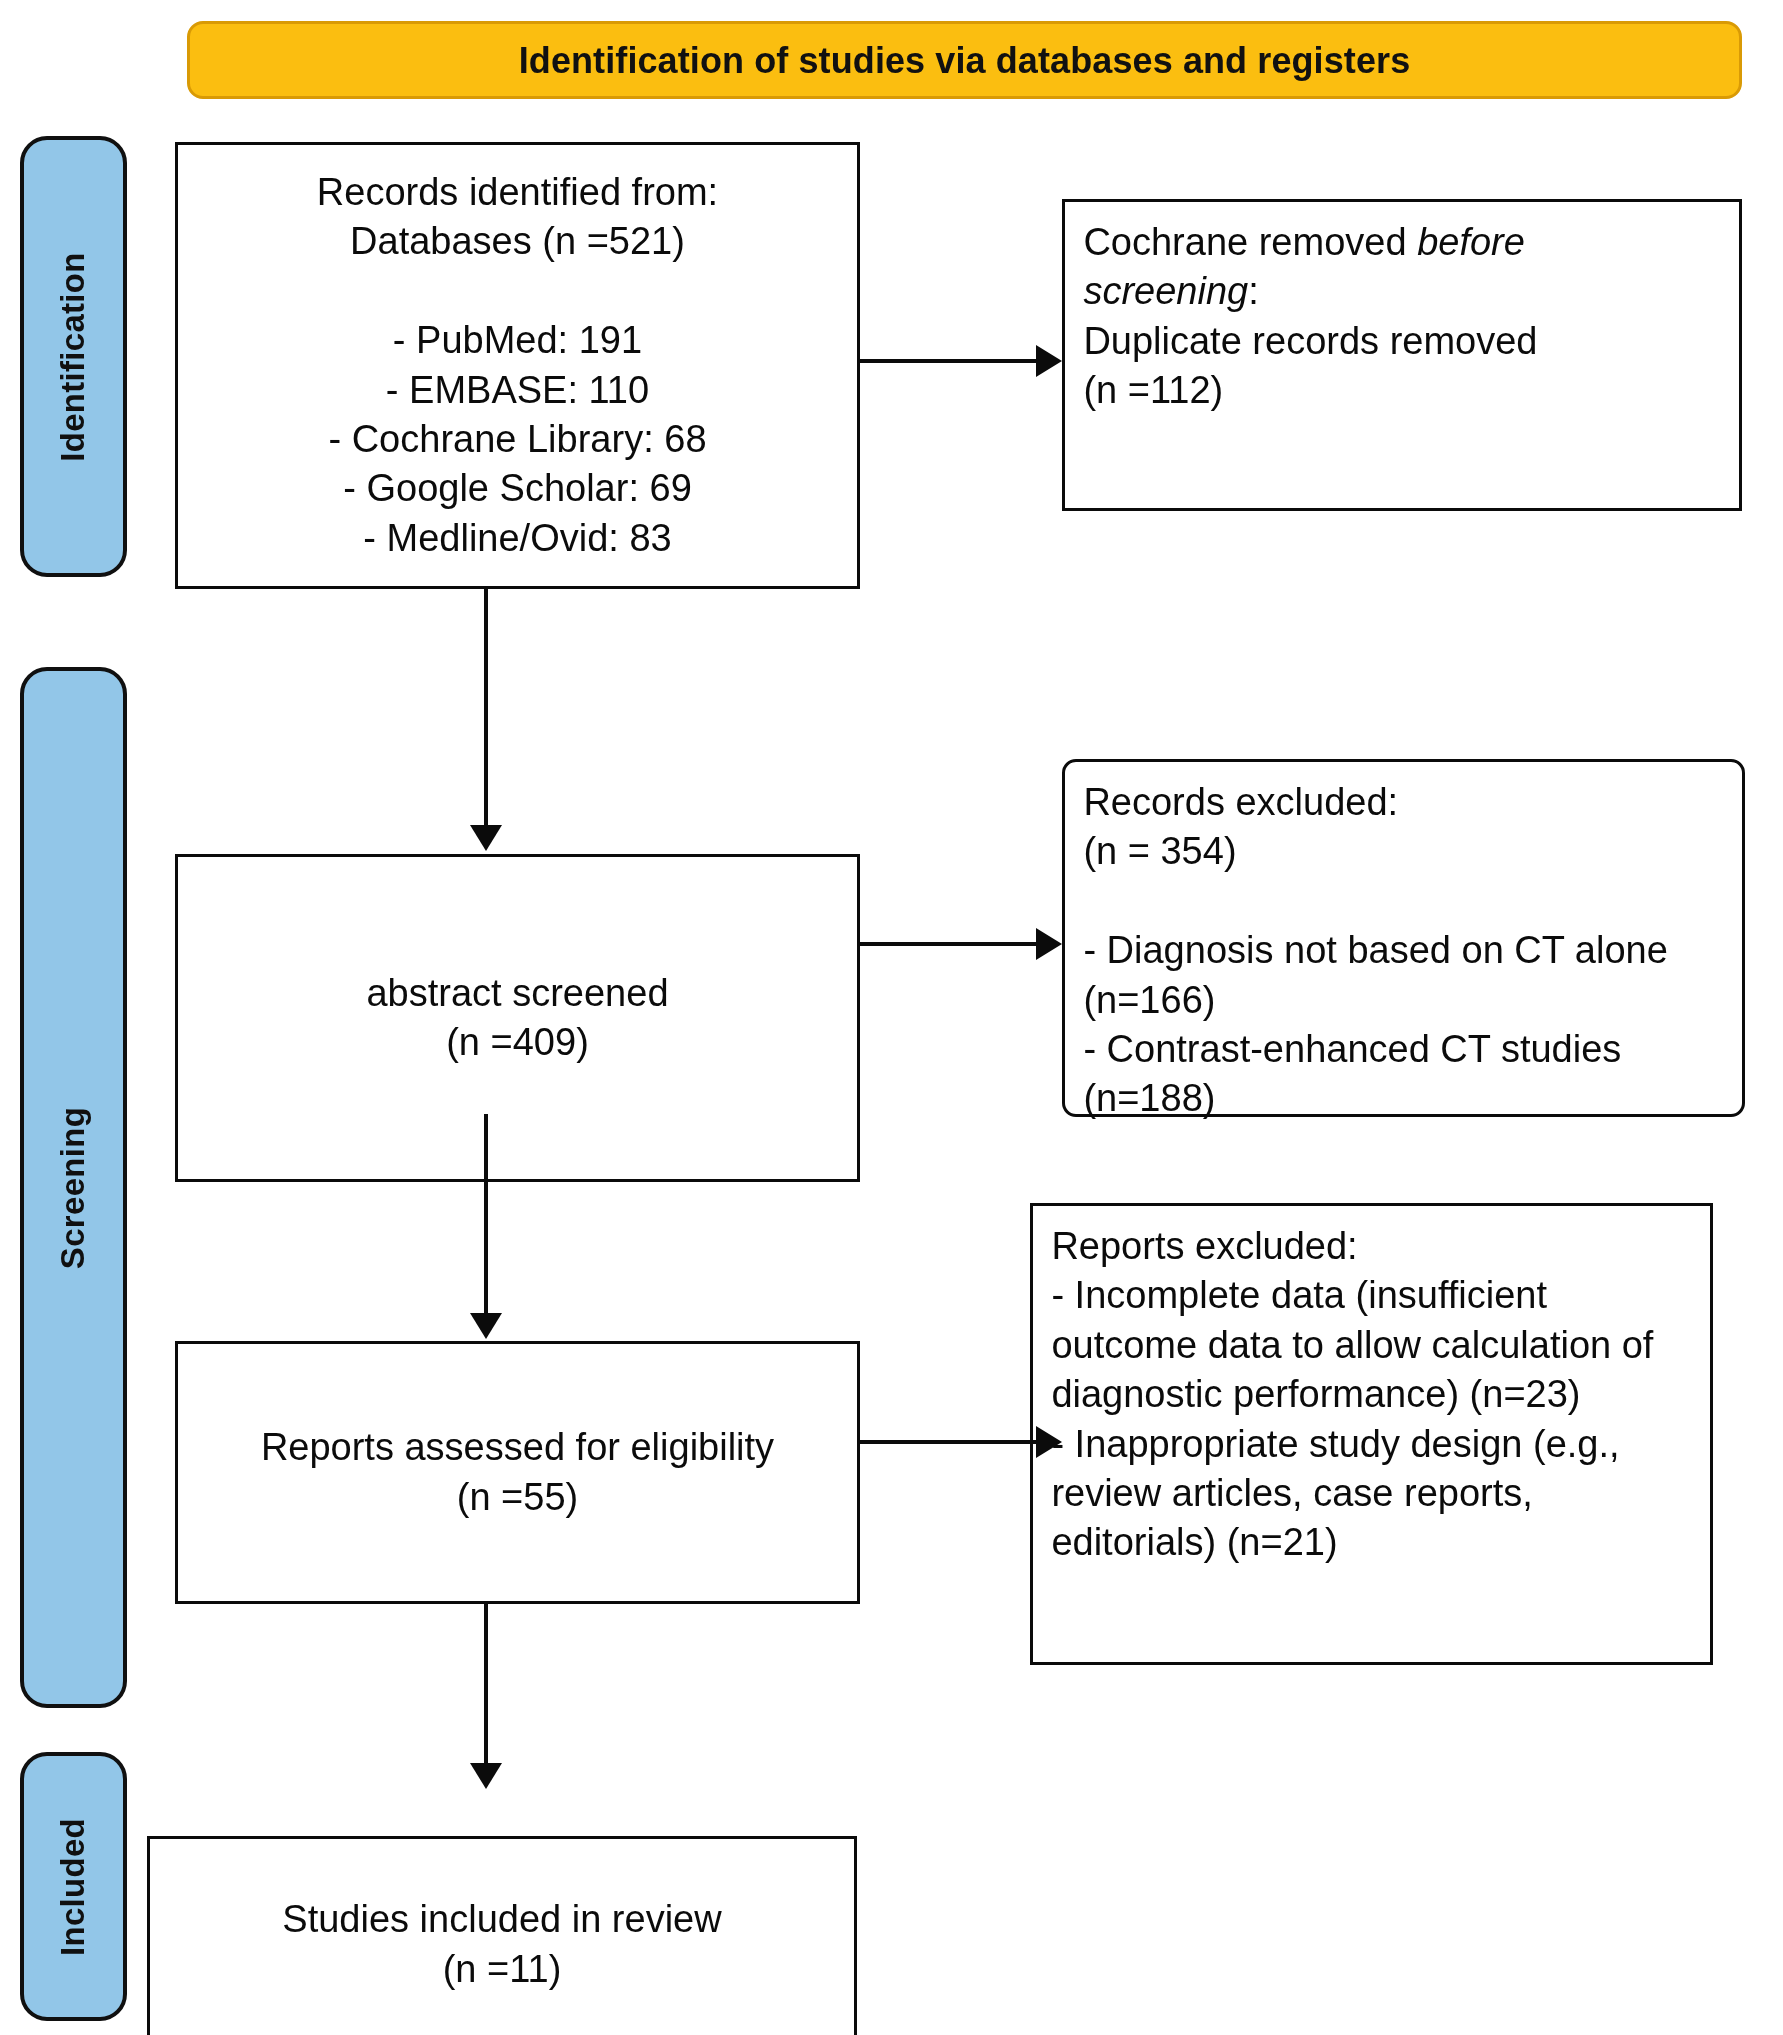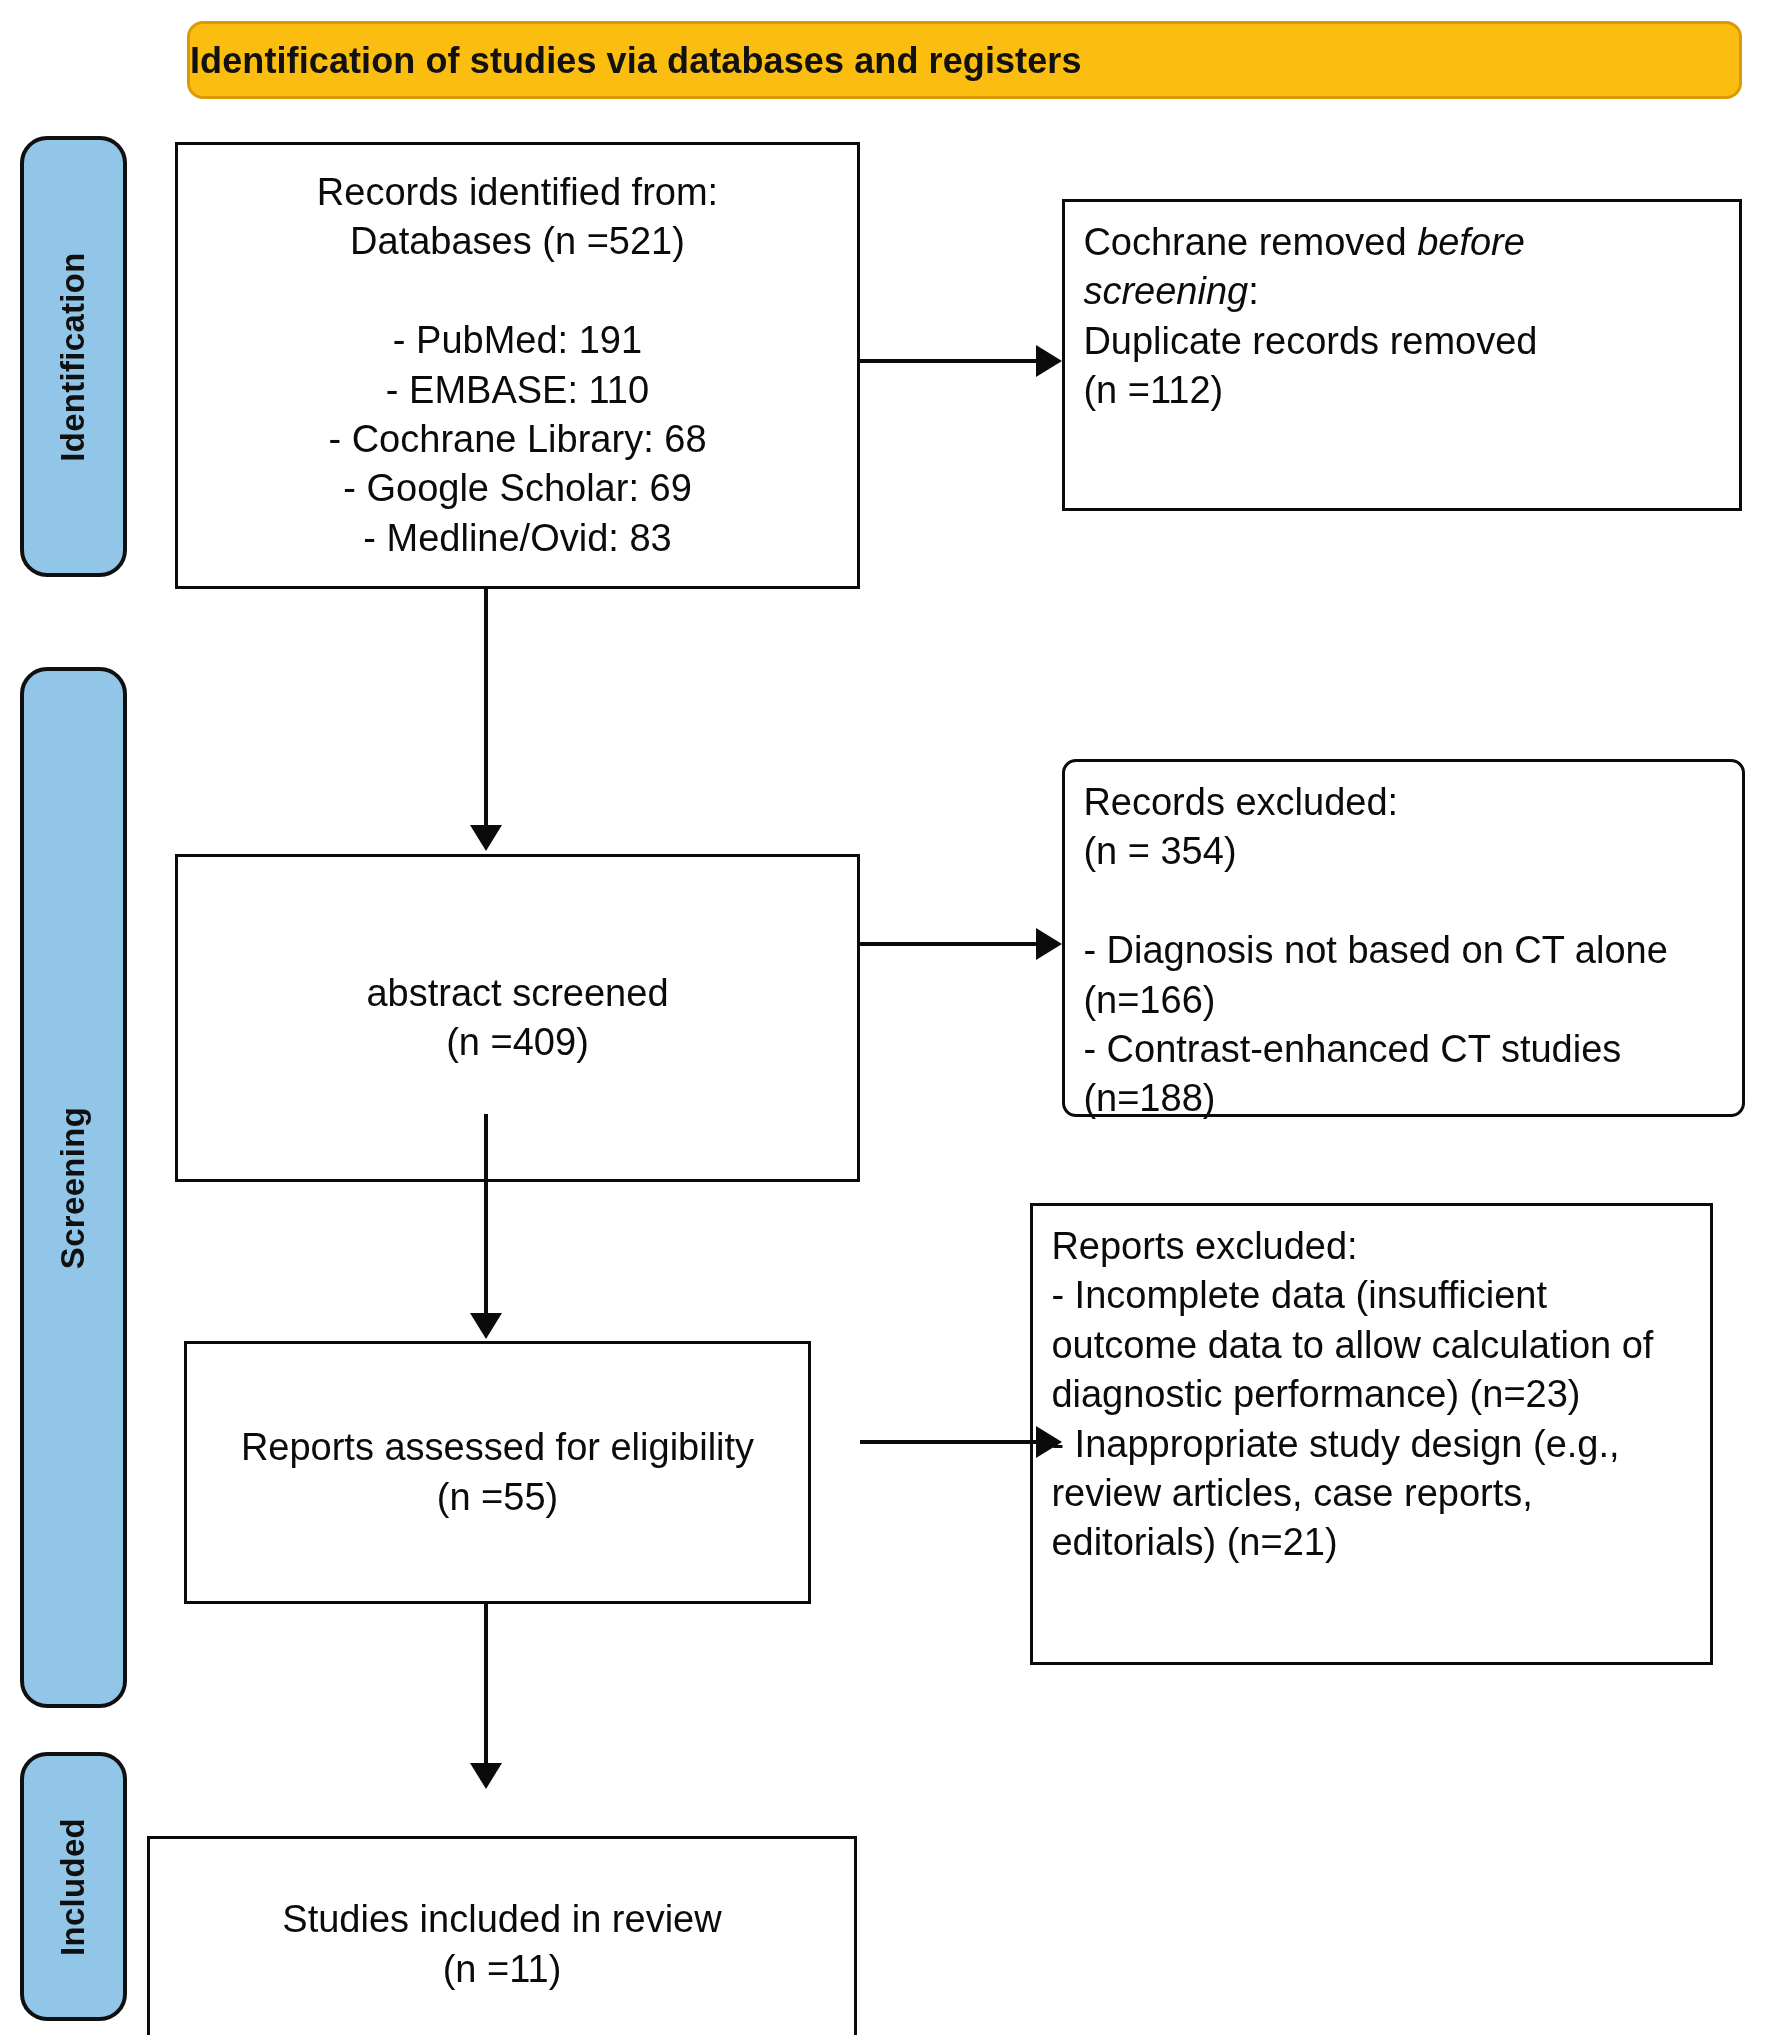"Identification of studies via databases" .header-banner { justify-content: flex-start -> center }
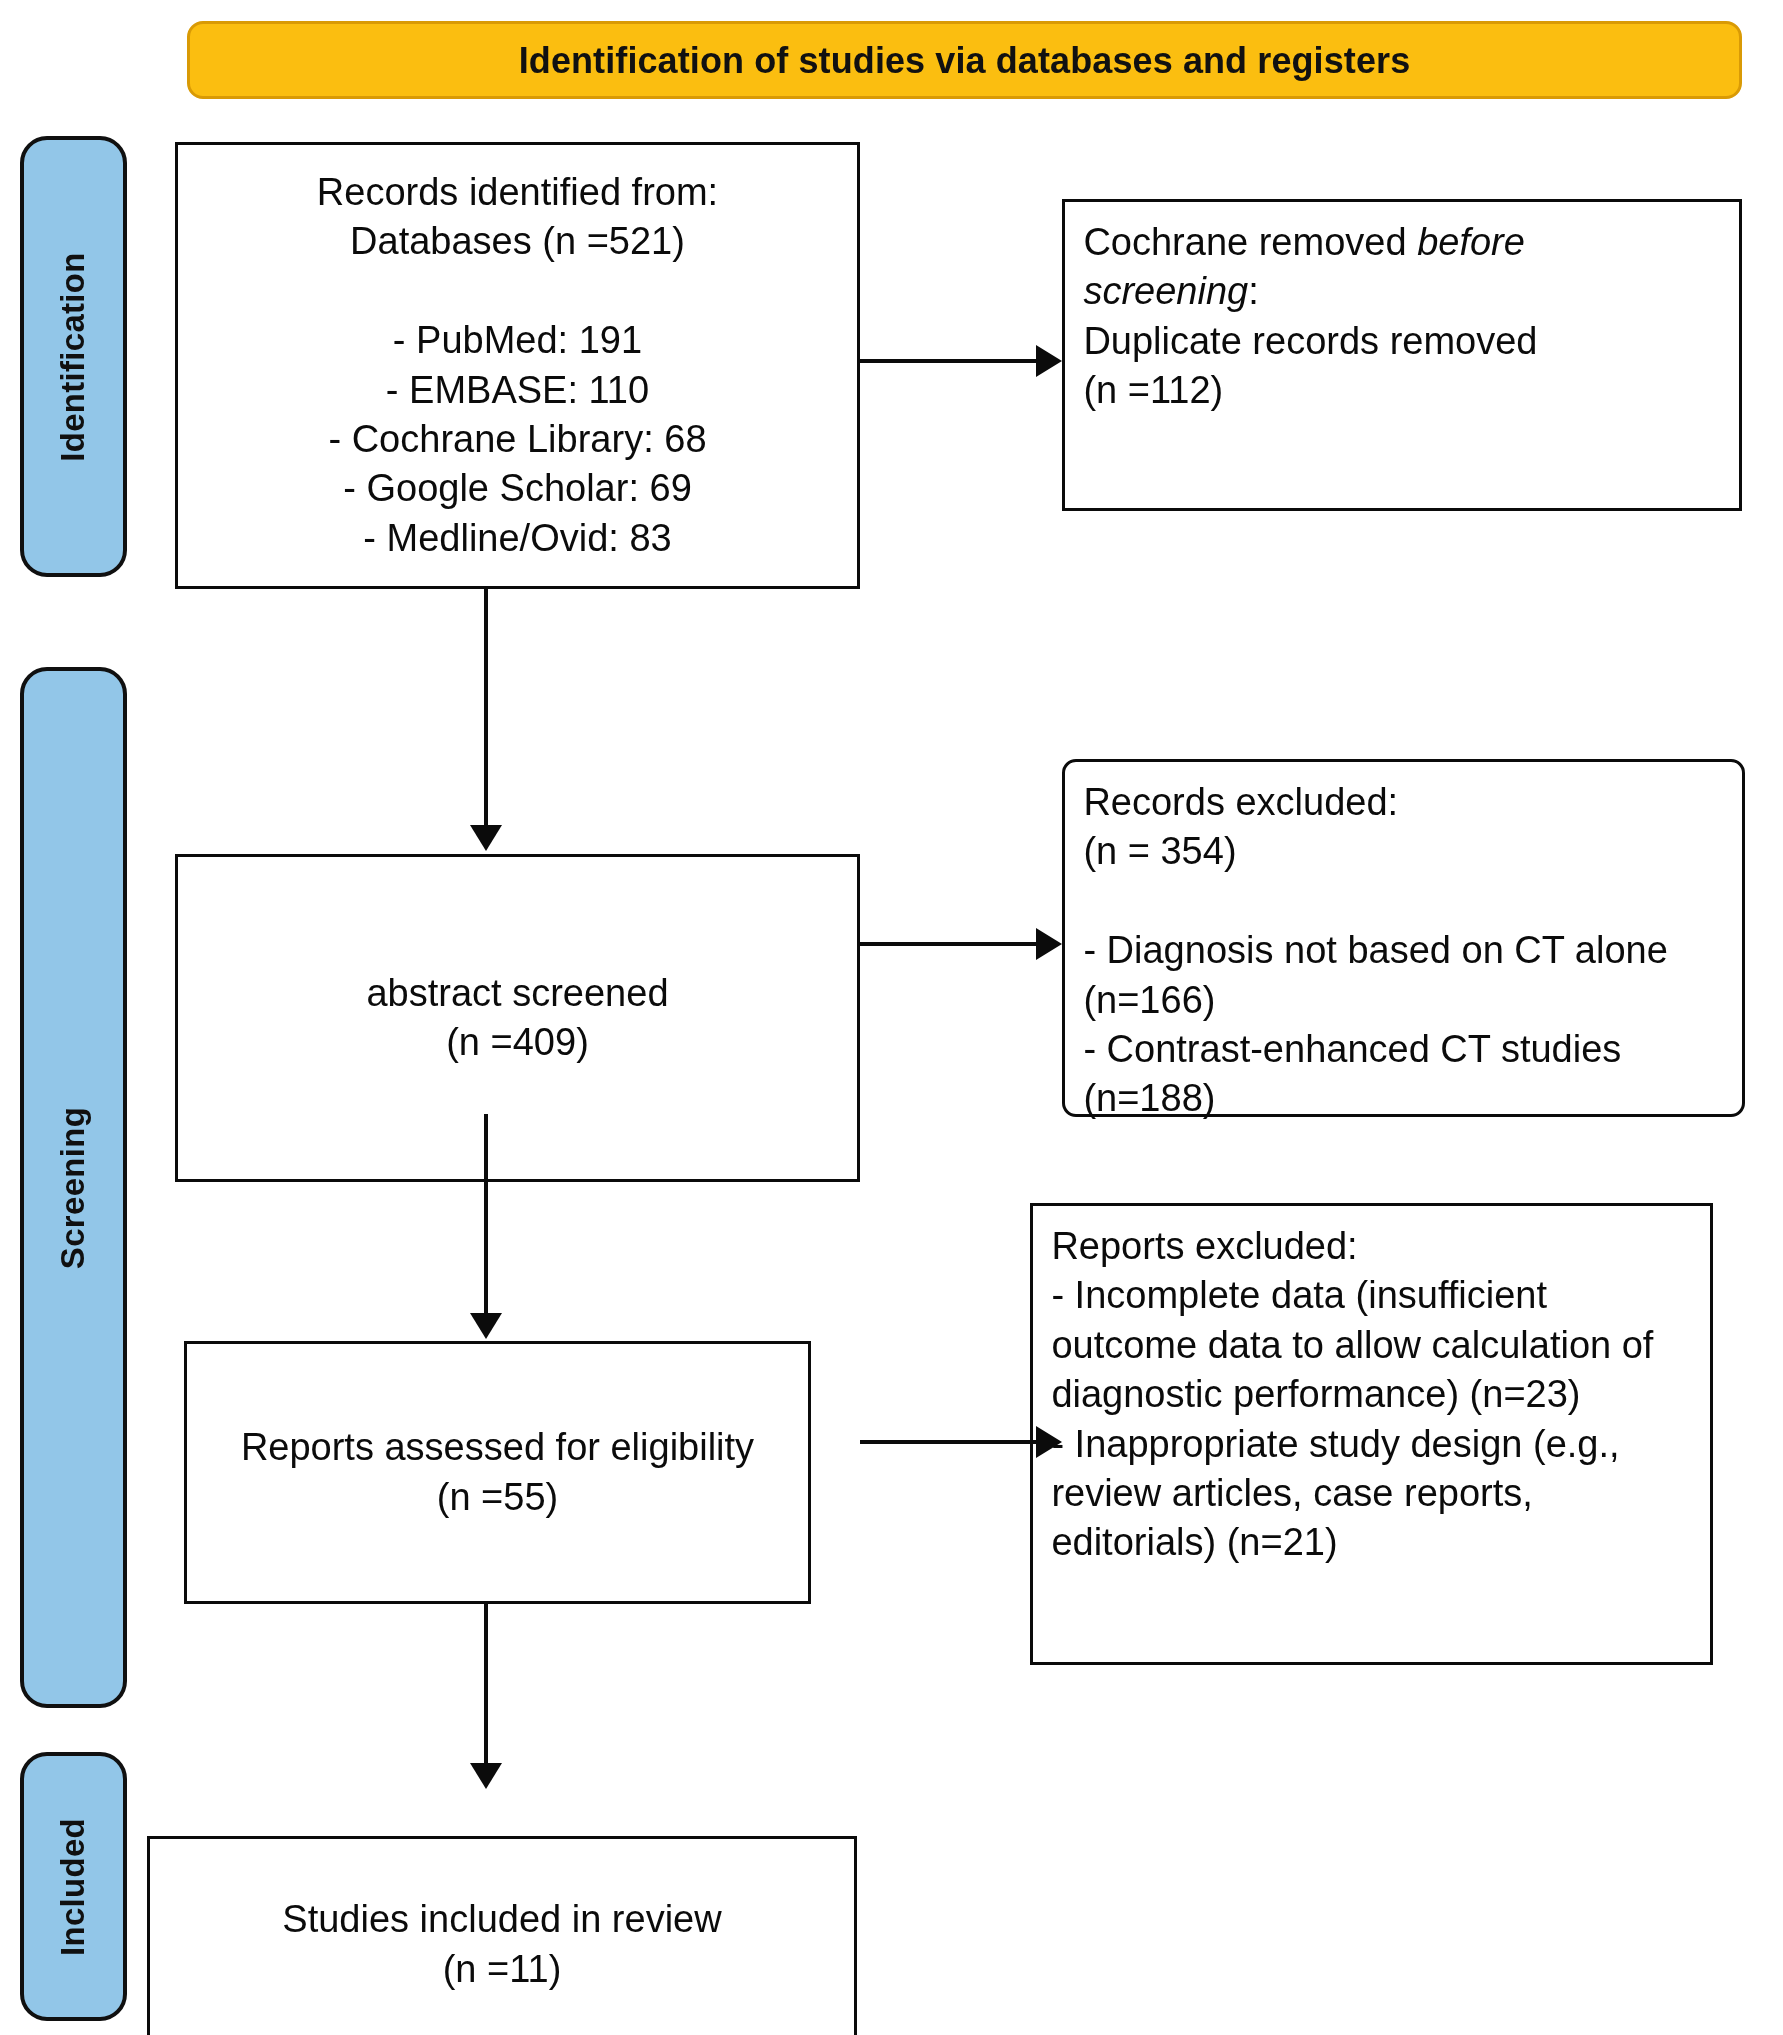"Reports assessed for eligibility" #box-eligibility { left: 184px -> 175px; width: 627px -> 685px }
